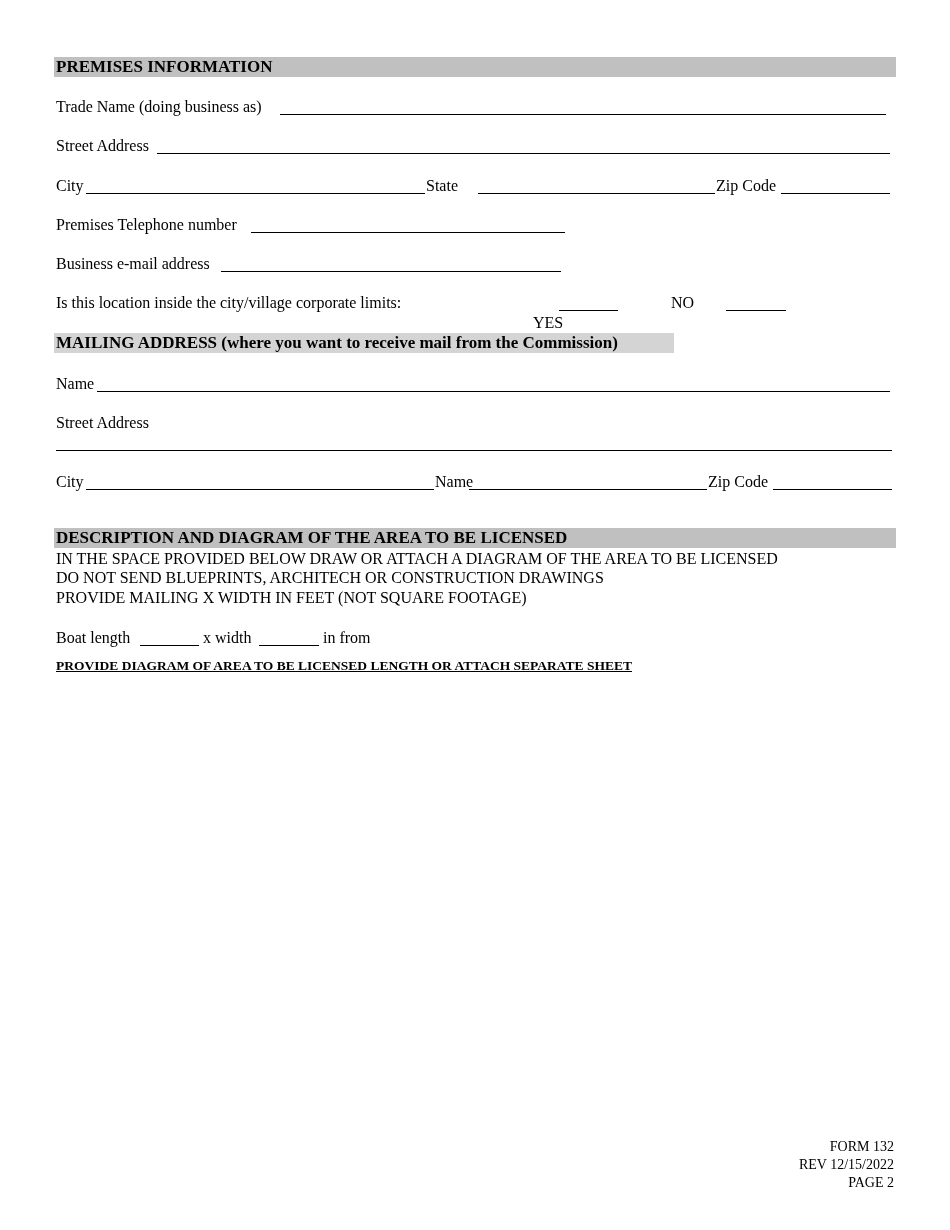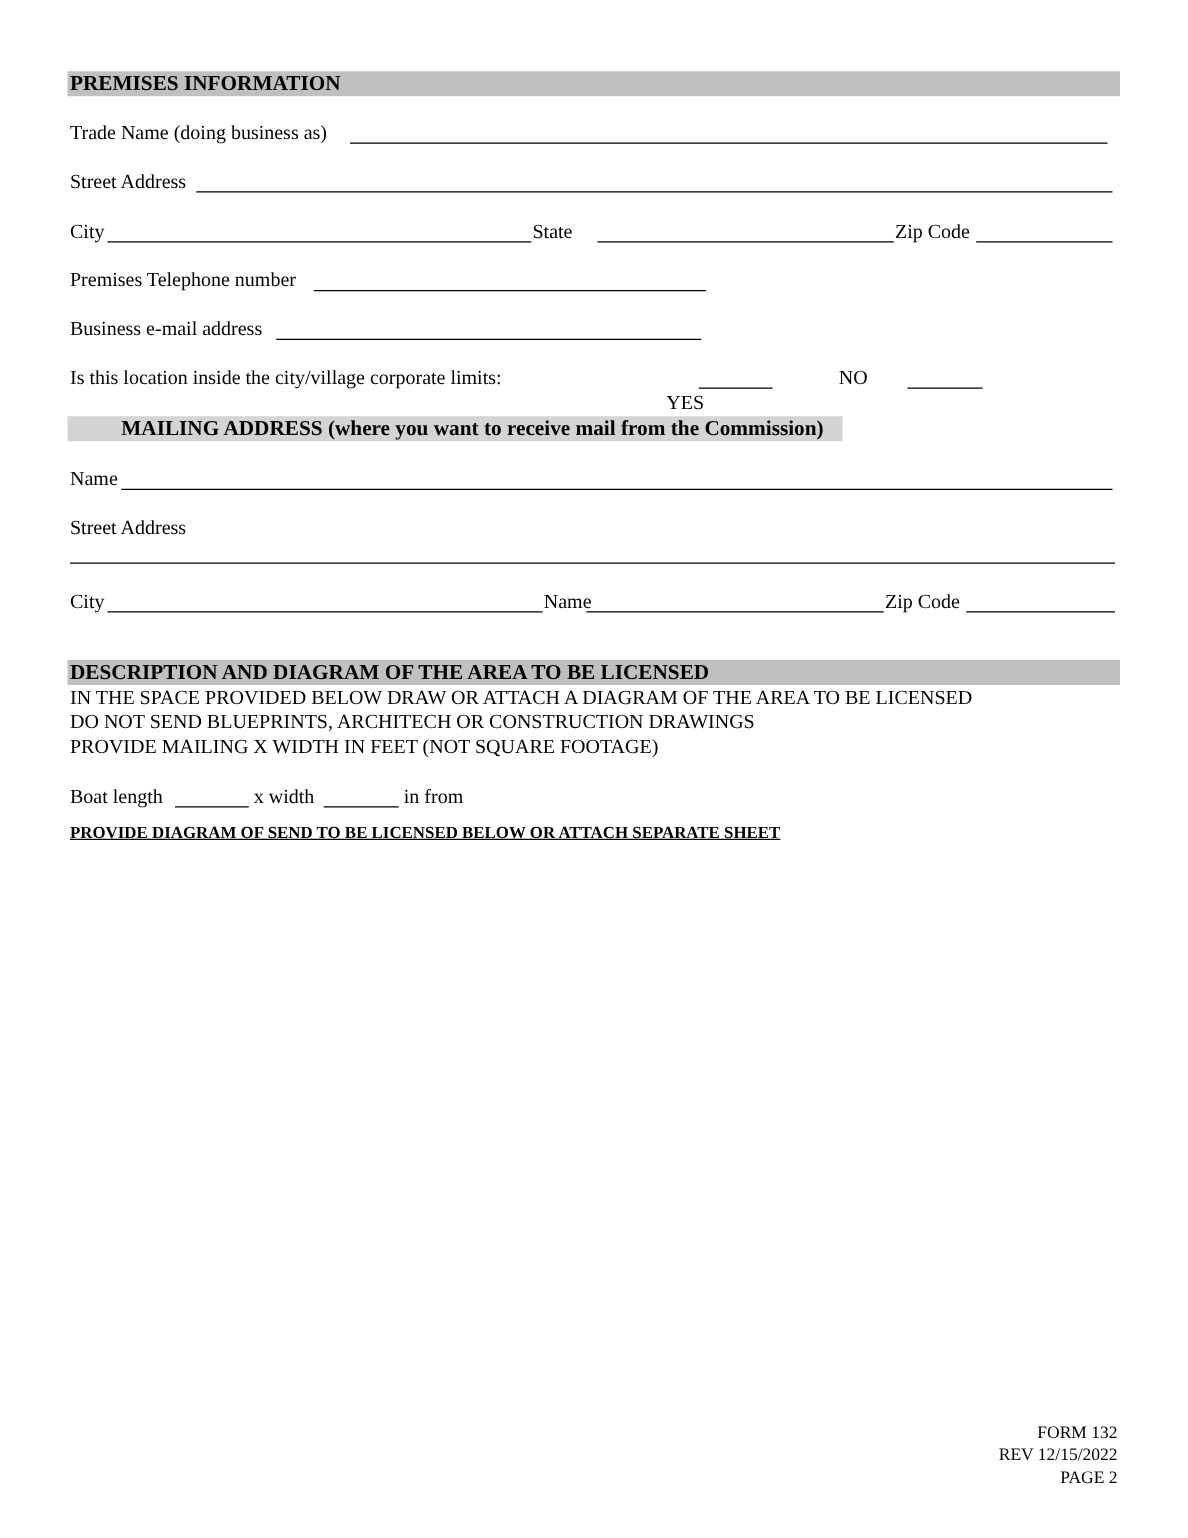"MAILING ADDRESS (where you want" div.section-title { margin-left: 41px -> none }
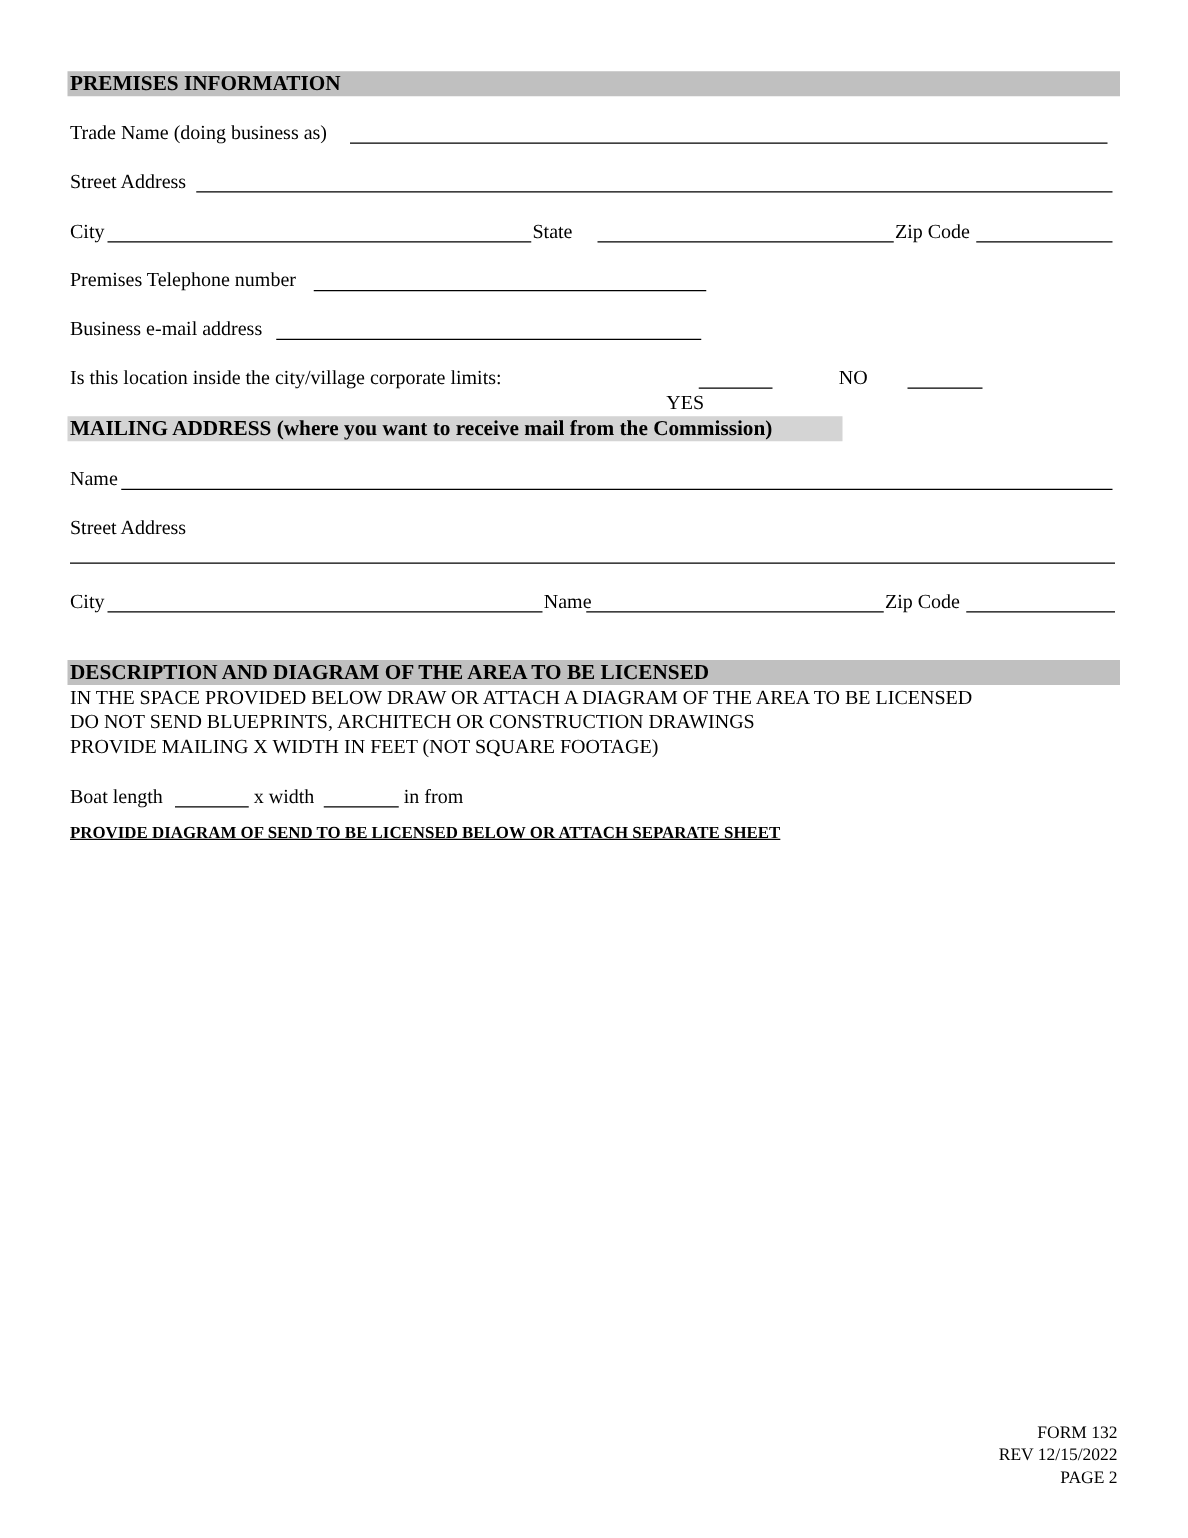"PROVIDE DIAGRAM OF SEND TO" span.abs { text: SEND TO BE LICENSED BELOW -> AREA TO BE LICENSED LENGTH }
